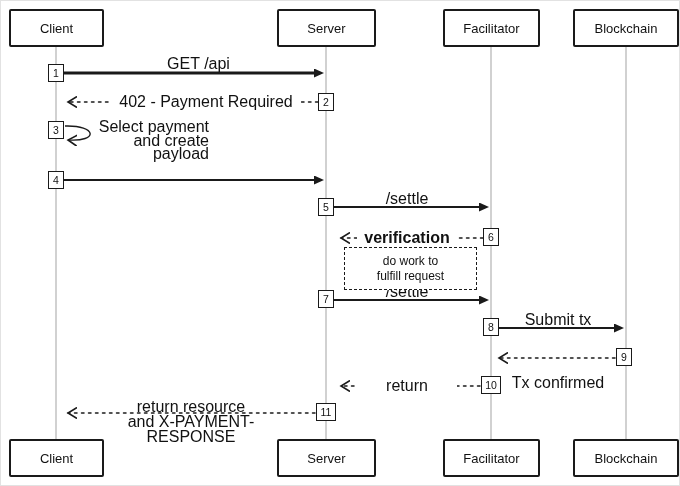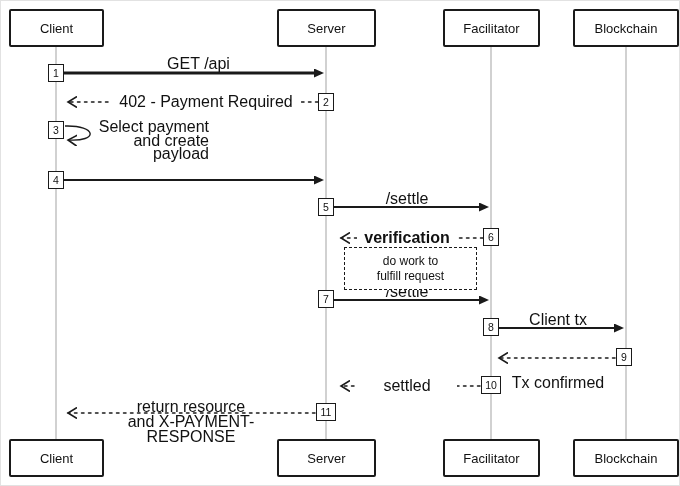"Client tx" div.msg-label { text: Client -> Submit }
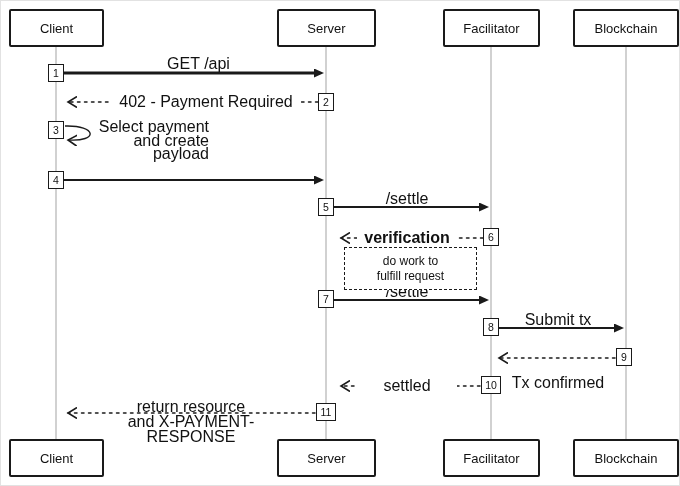"settled" div.msg-label { text: settled -> return }
